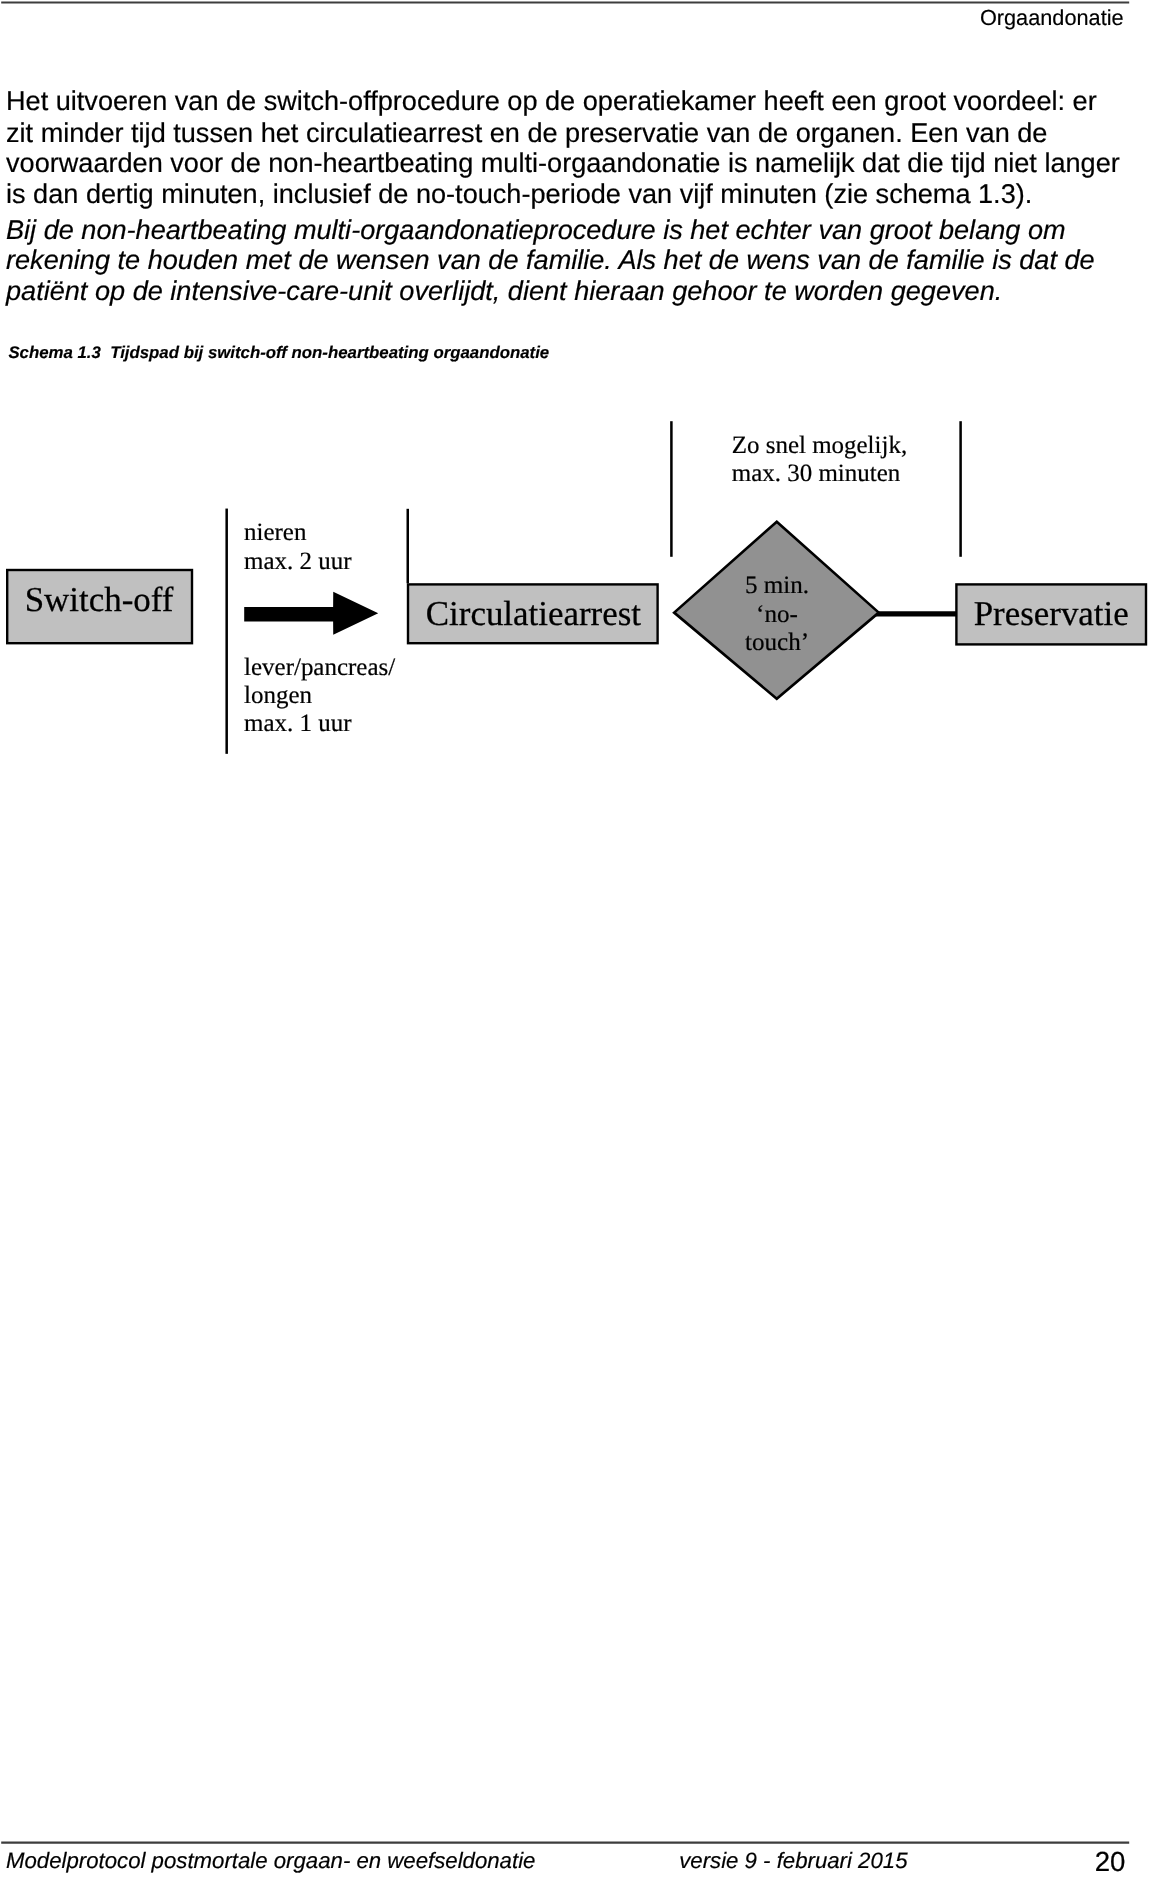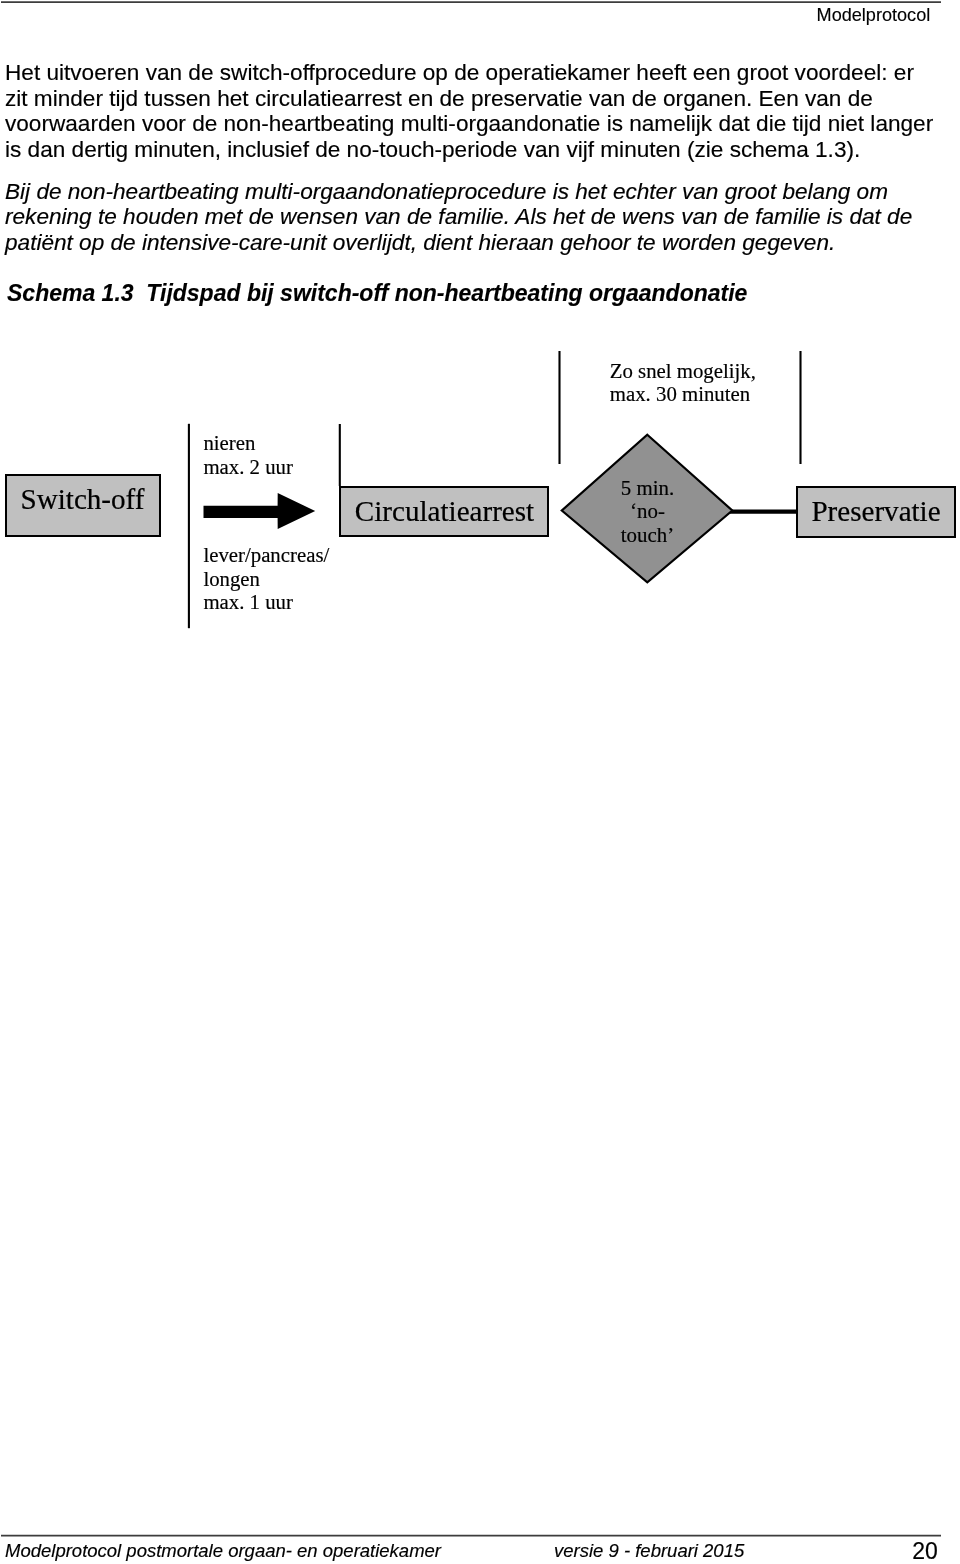"Modelprotocol" div { text: Modelprotocol -> Orgaandonatie }
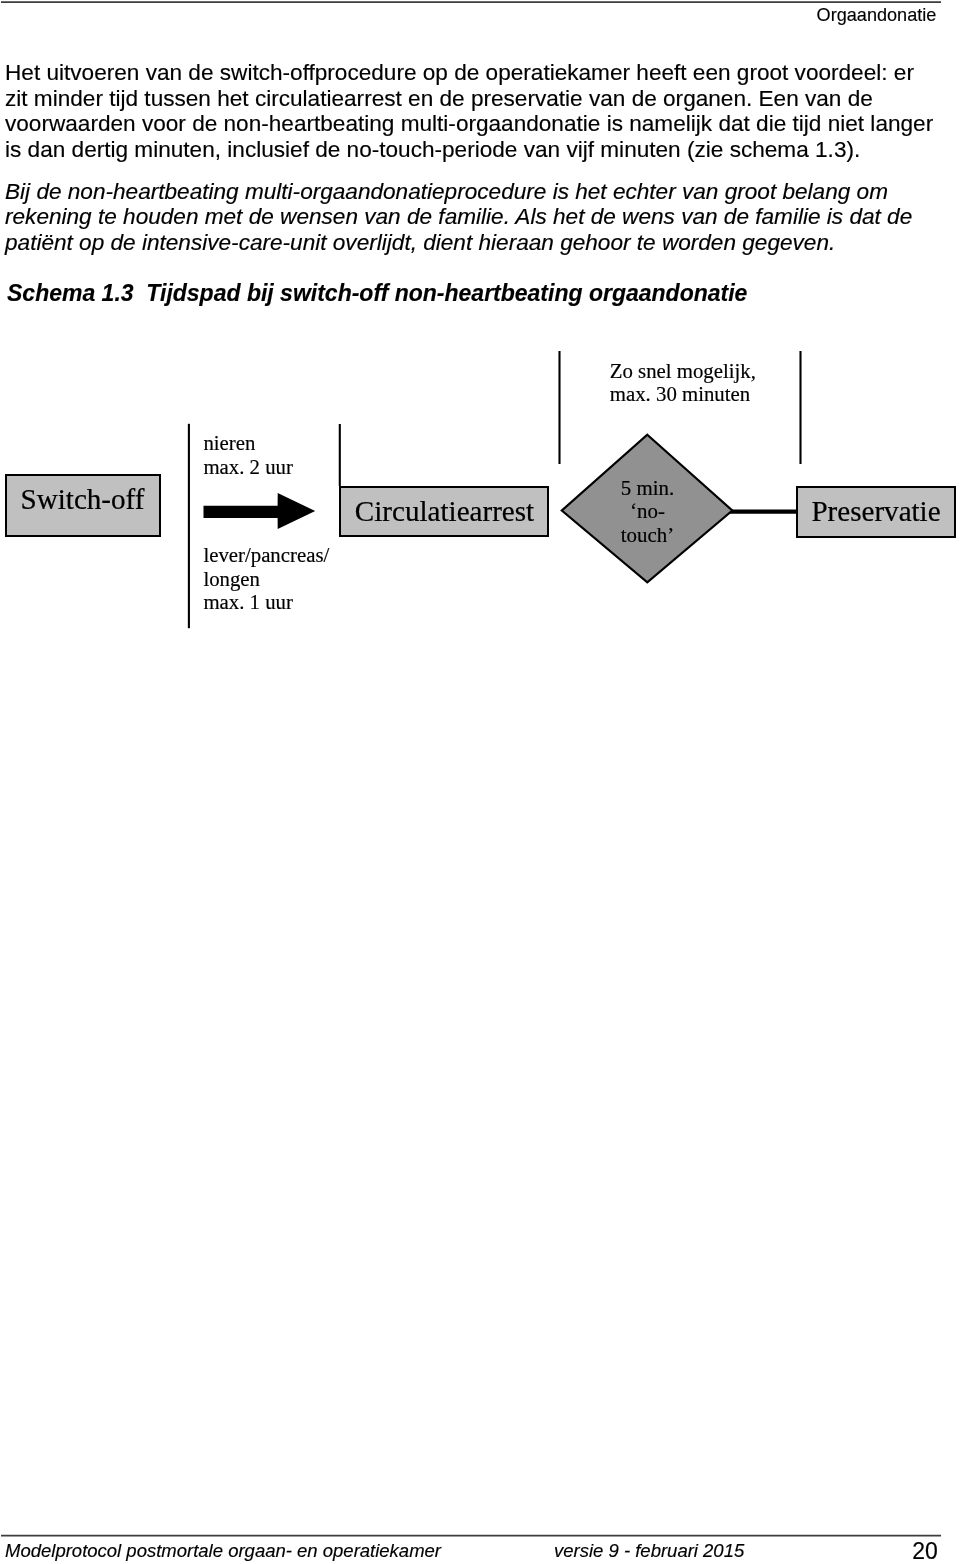"Het uitvoeren van de switch-offprocedure" #para-1 { top: 60px -> 72px }
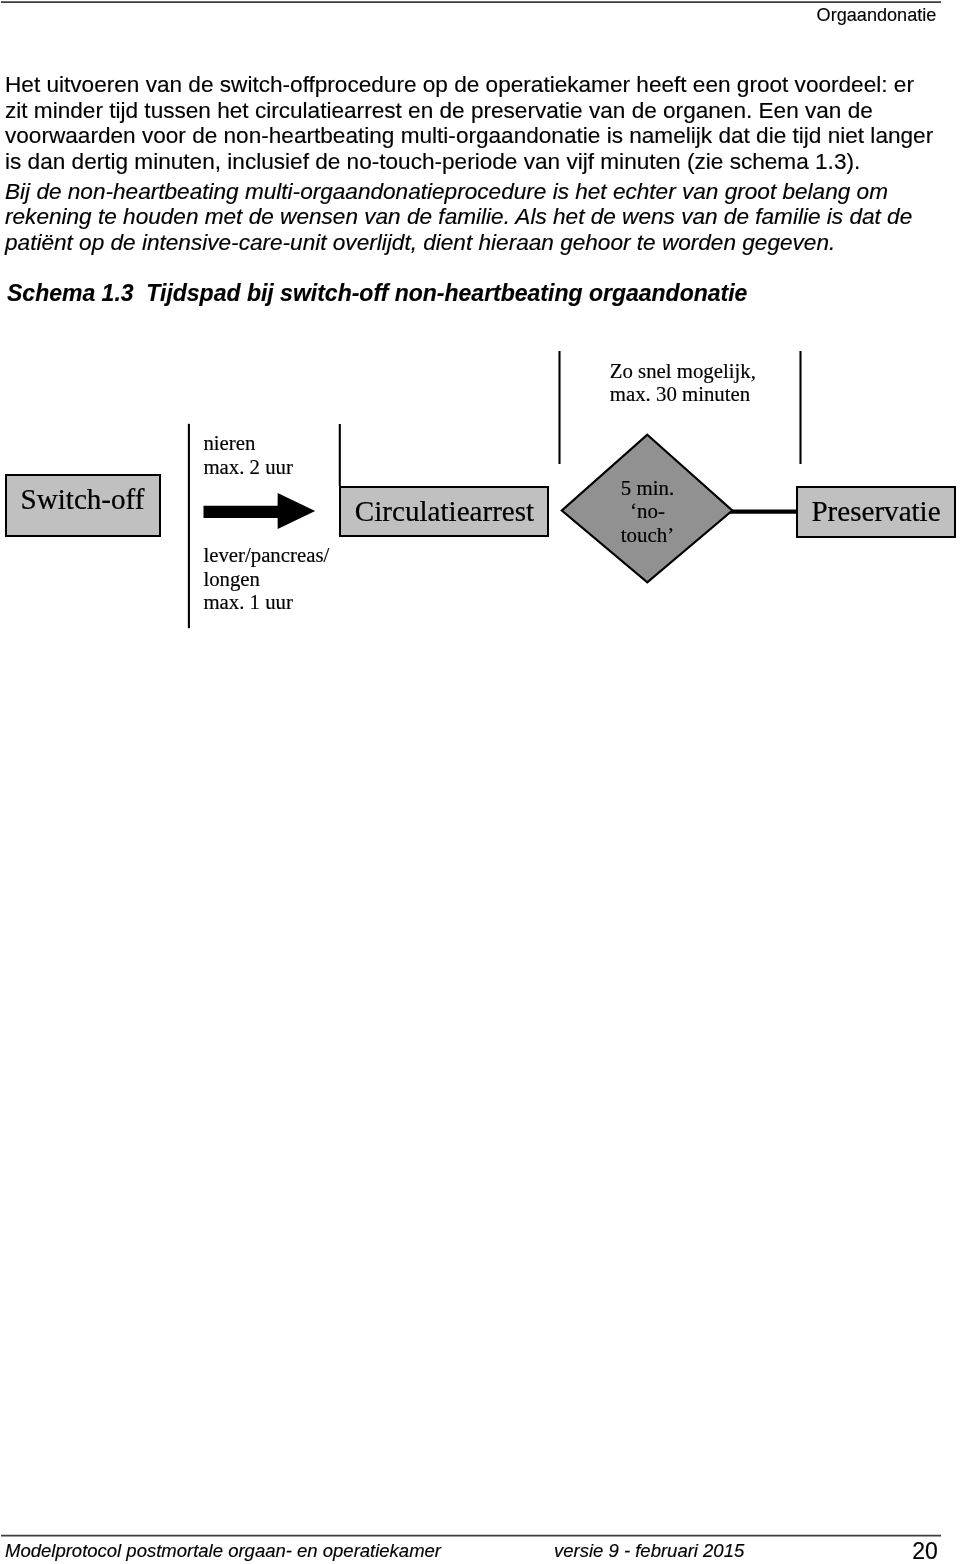"Schema 1.3 Tijdspad bij switch-off" #schema-caption { font-size: 23px -> 14px }
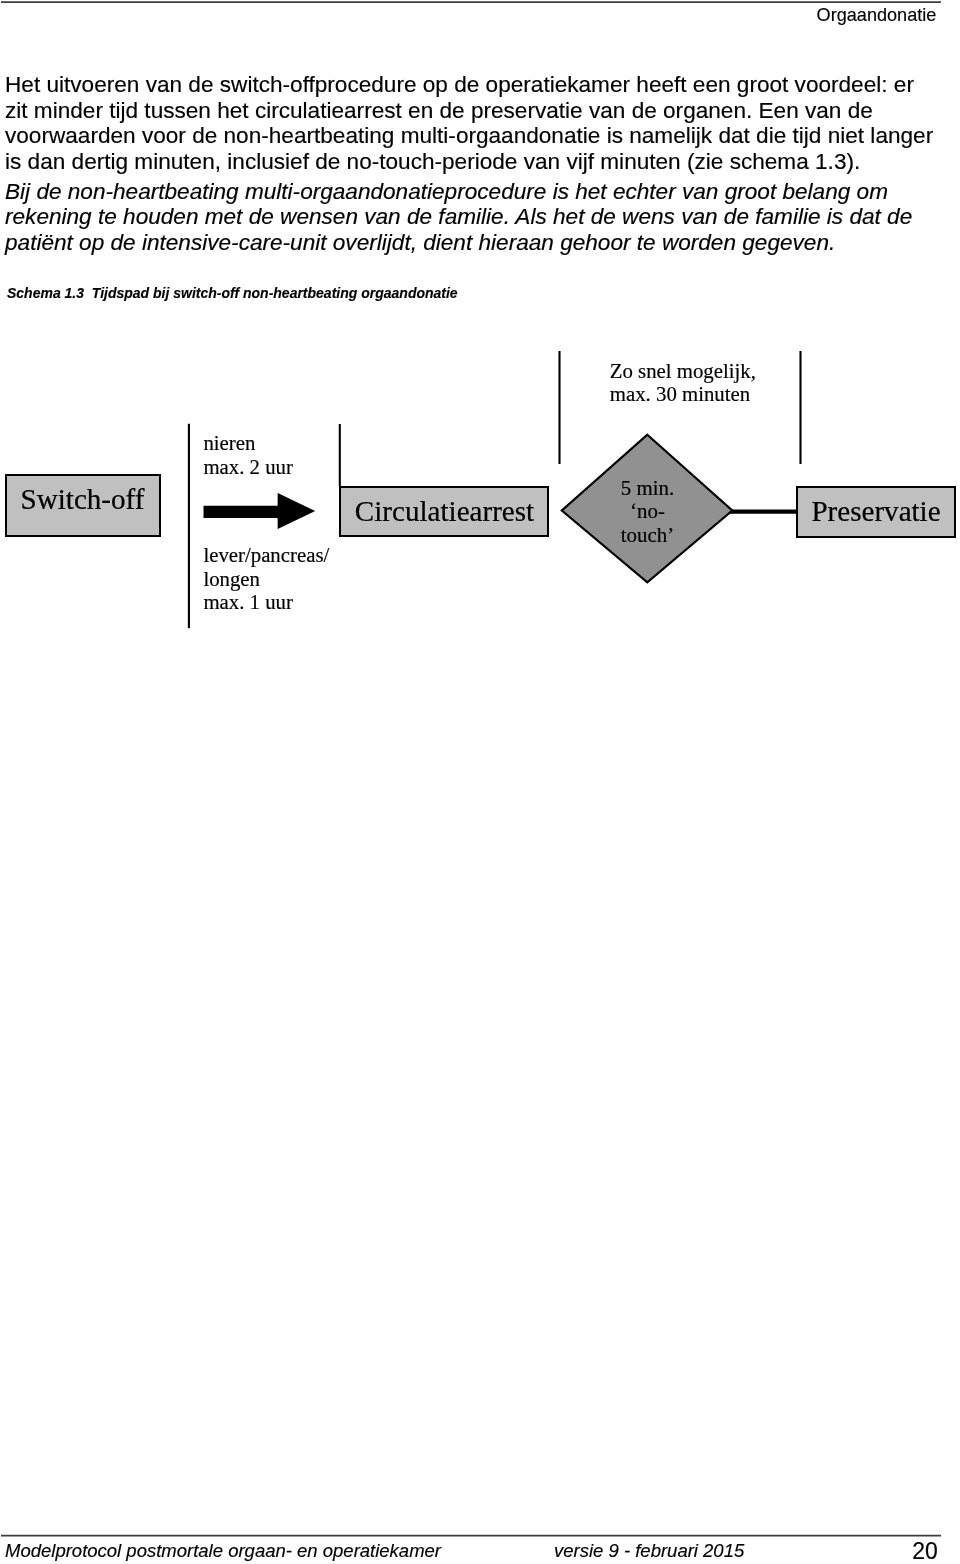"Modelprotocol postmortale orgaan- en" div.footer-text { text: operatiekamer -> weefseldonatie }
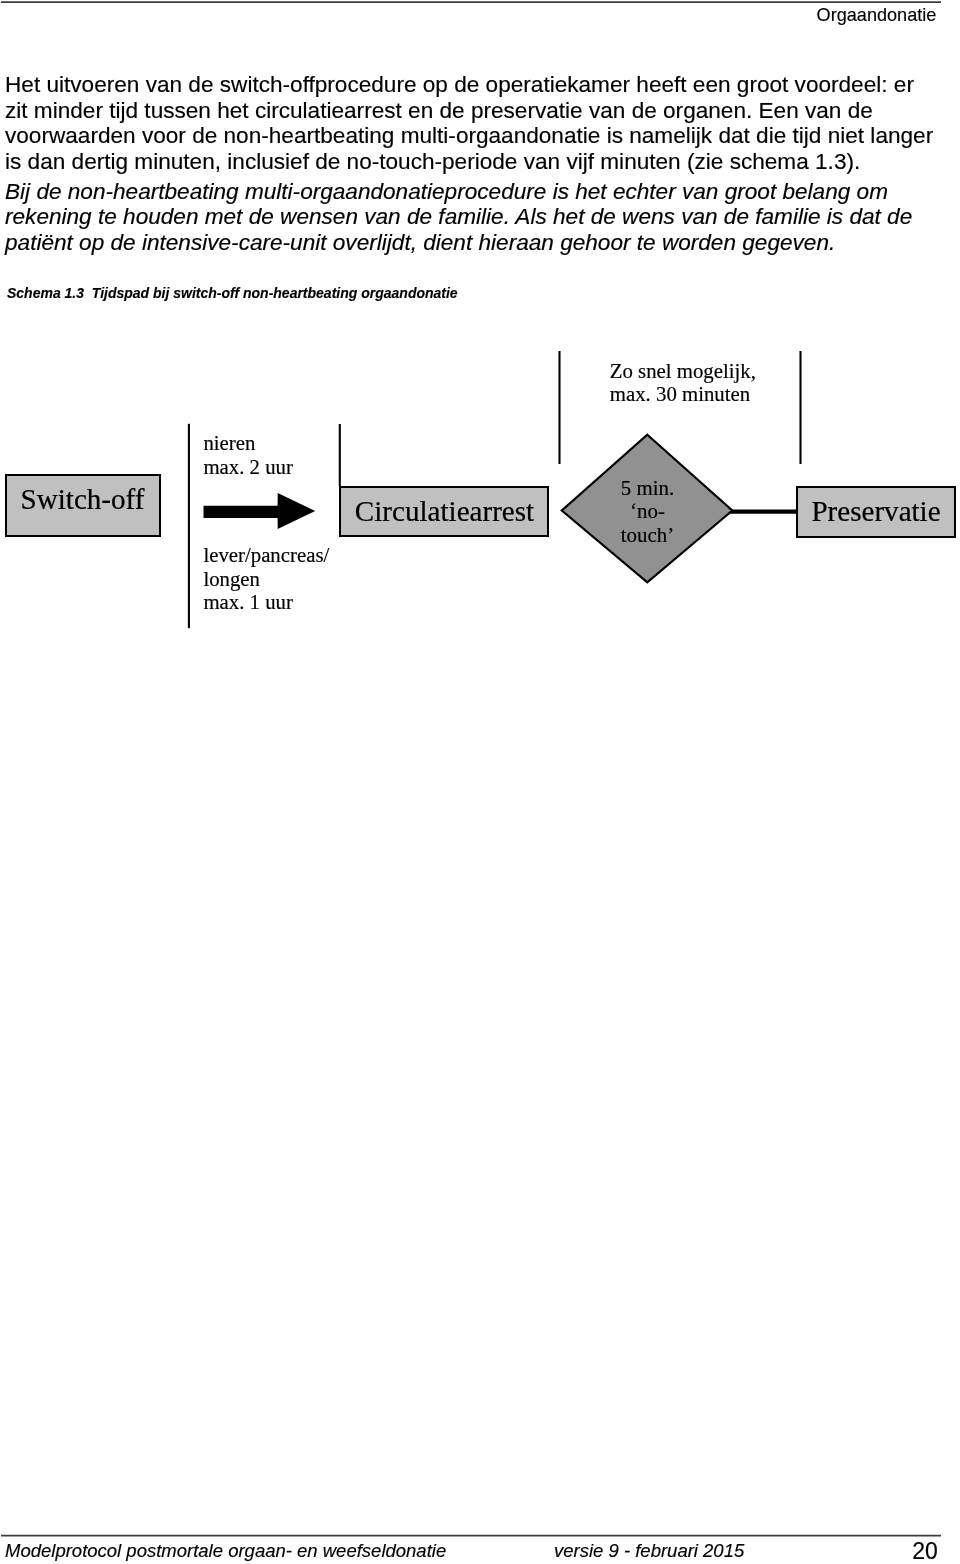"versie 9 - februari 2015" #footer-center { left: 554.0px -> 566px }
